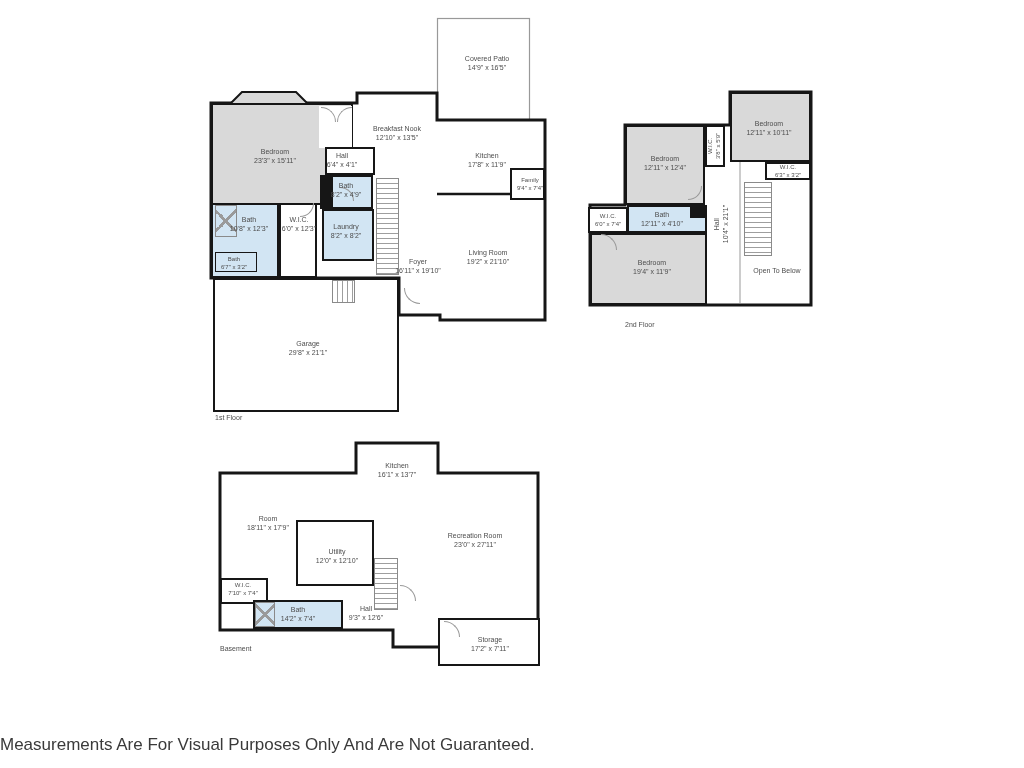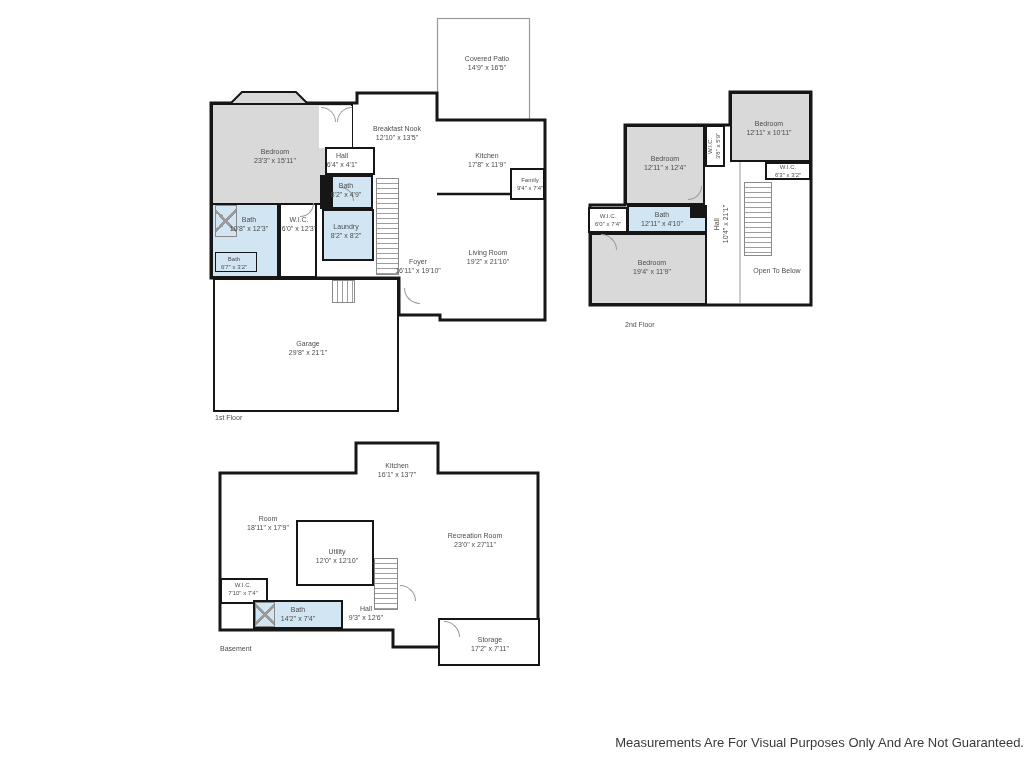"Measurements Are For Visual Purposes" .disclaimer { font-size: 13px -> 17px; text-align: right -> left }
